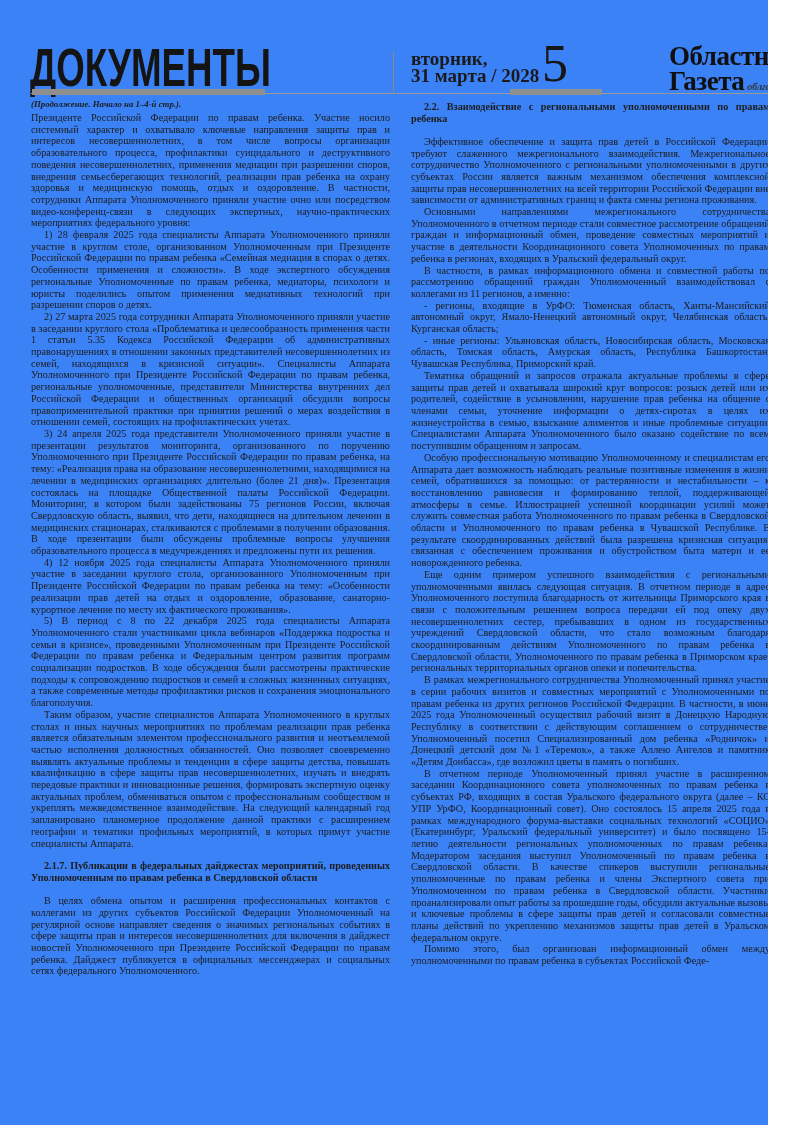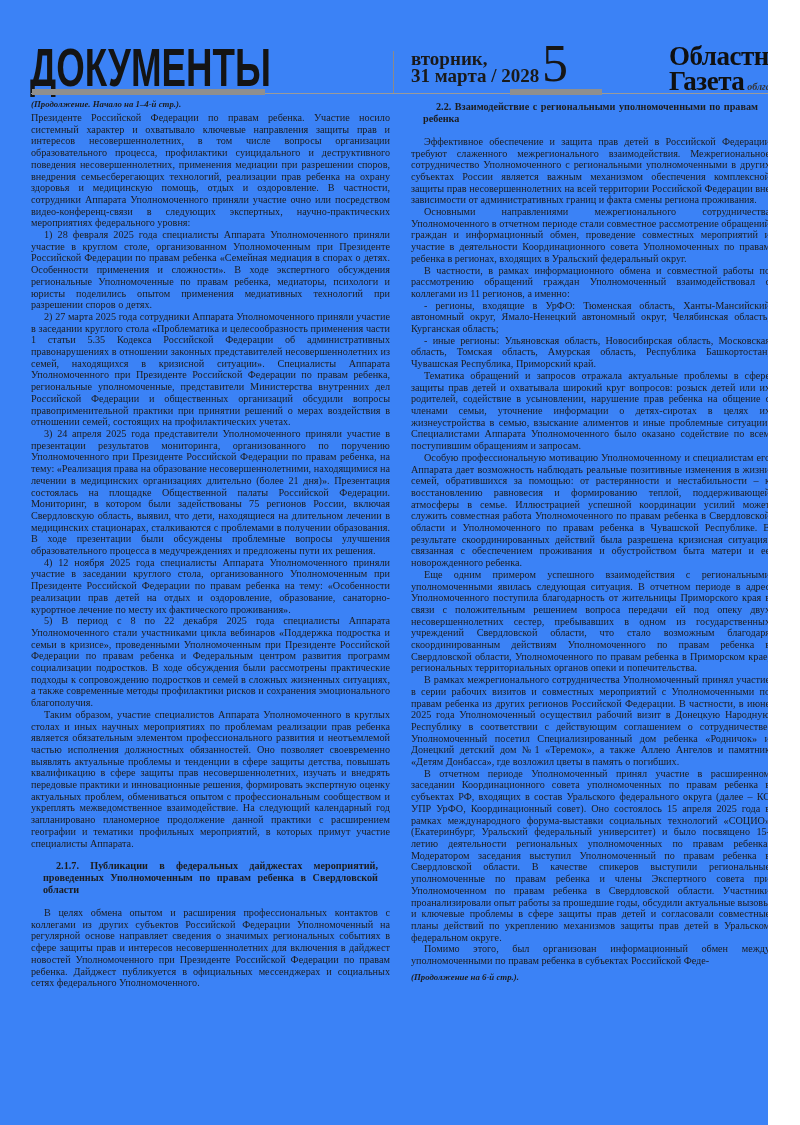"2.2. Взаимодействие с региональными" .col h3 { margin: 11px 12px -> 11px 0 }
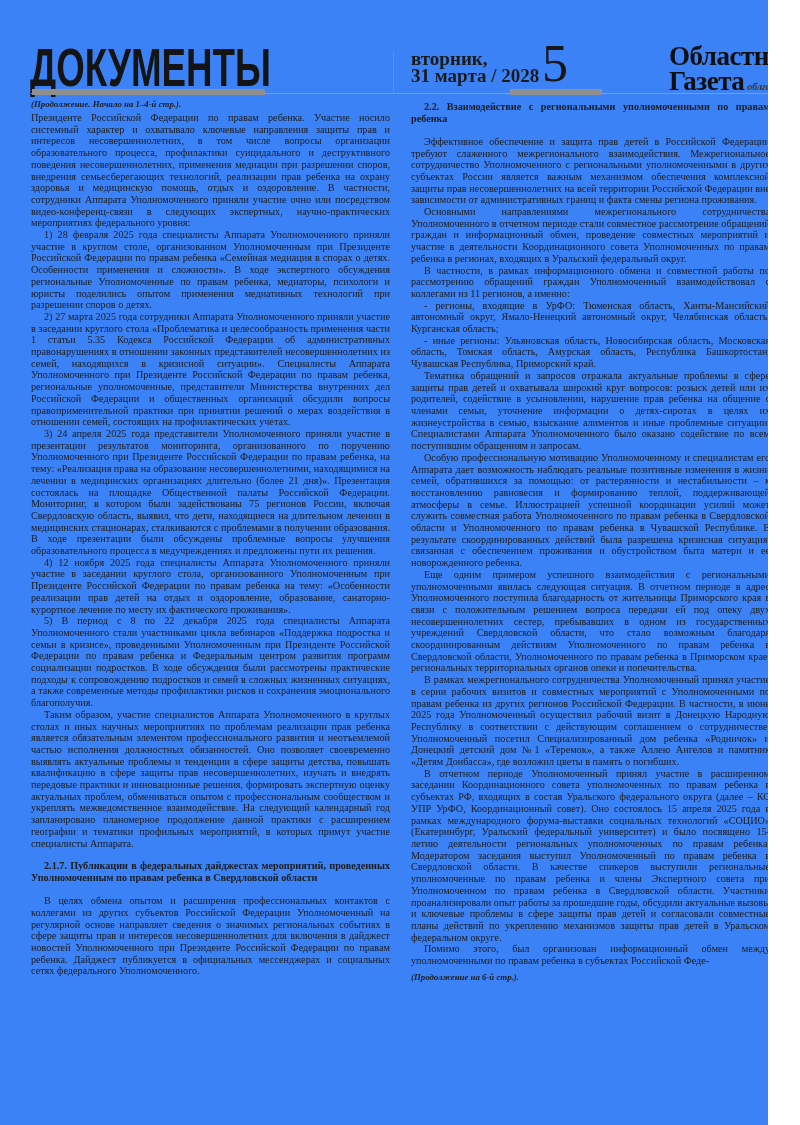"(Продолжение на 6-й стр.)." p.note { html: <p>(Продолжение на 6-й стр.).</p> -> none }
